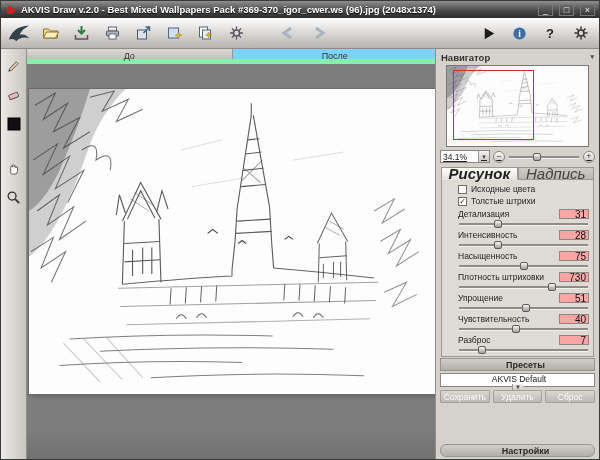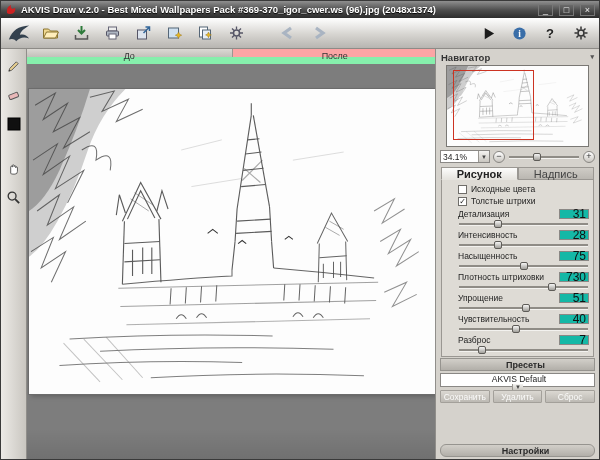"До" .view-tabs { border-bottom: 7px solid #86efac -> 5px solid #86efac }
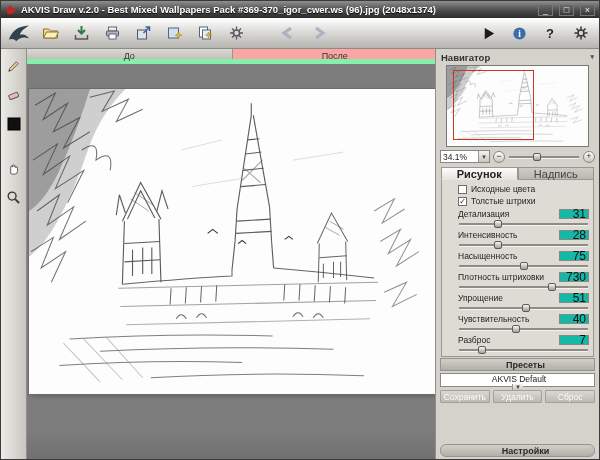"После" .vtab-after { background: #fca5a5 -> #7dd3fc }
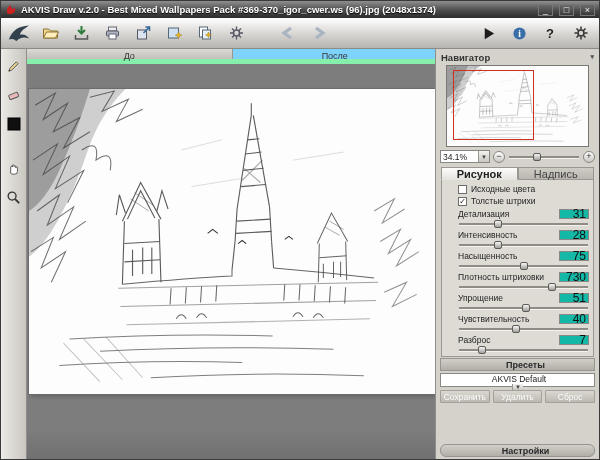"34.1%" .zoomrow { text-decoration: none -> underline }
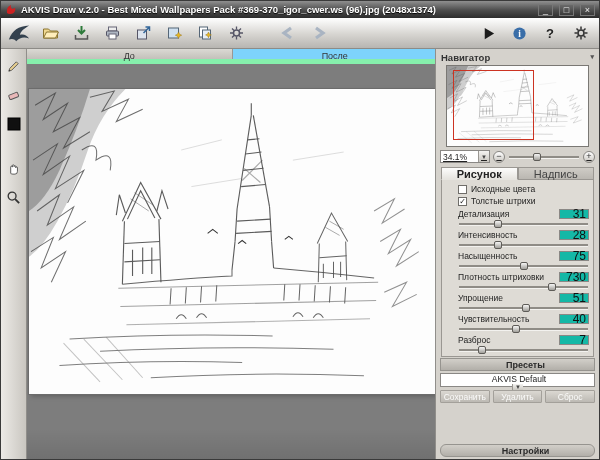"Рисунок" .ptab { font-size: 11px -> 15px; font-style: none -> italic }
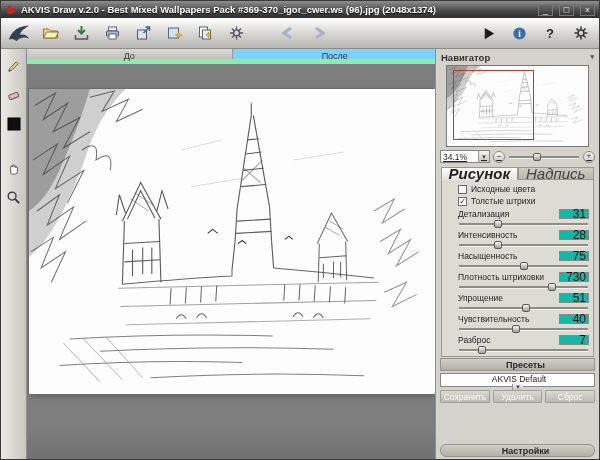"31" .p-val { background: #14b8a6 -> #fca5a5; font-size: 12px -> 10px }
